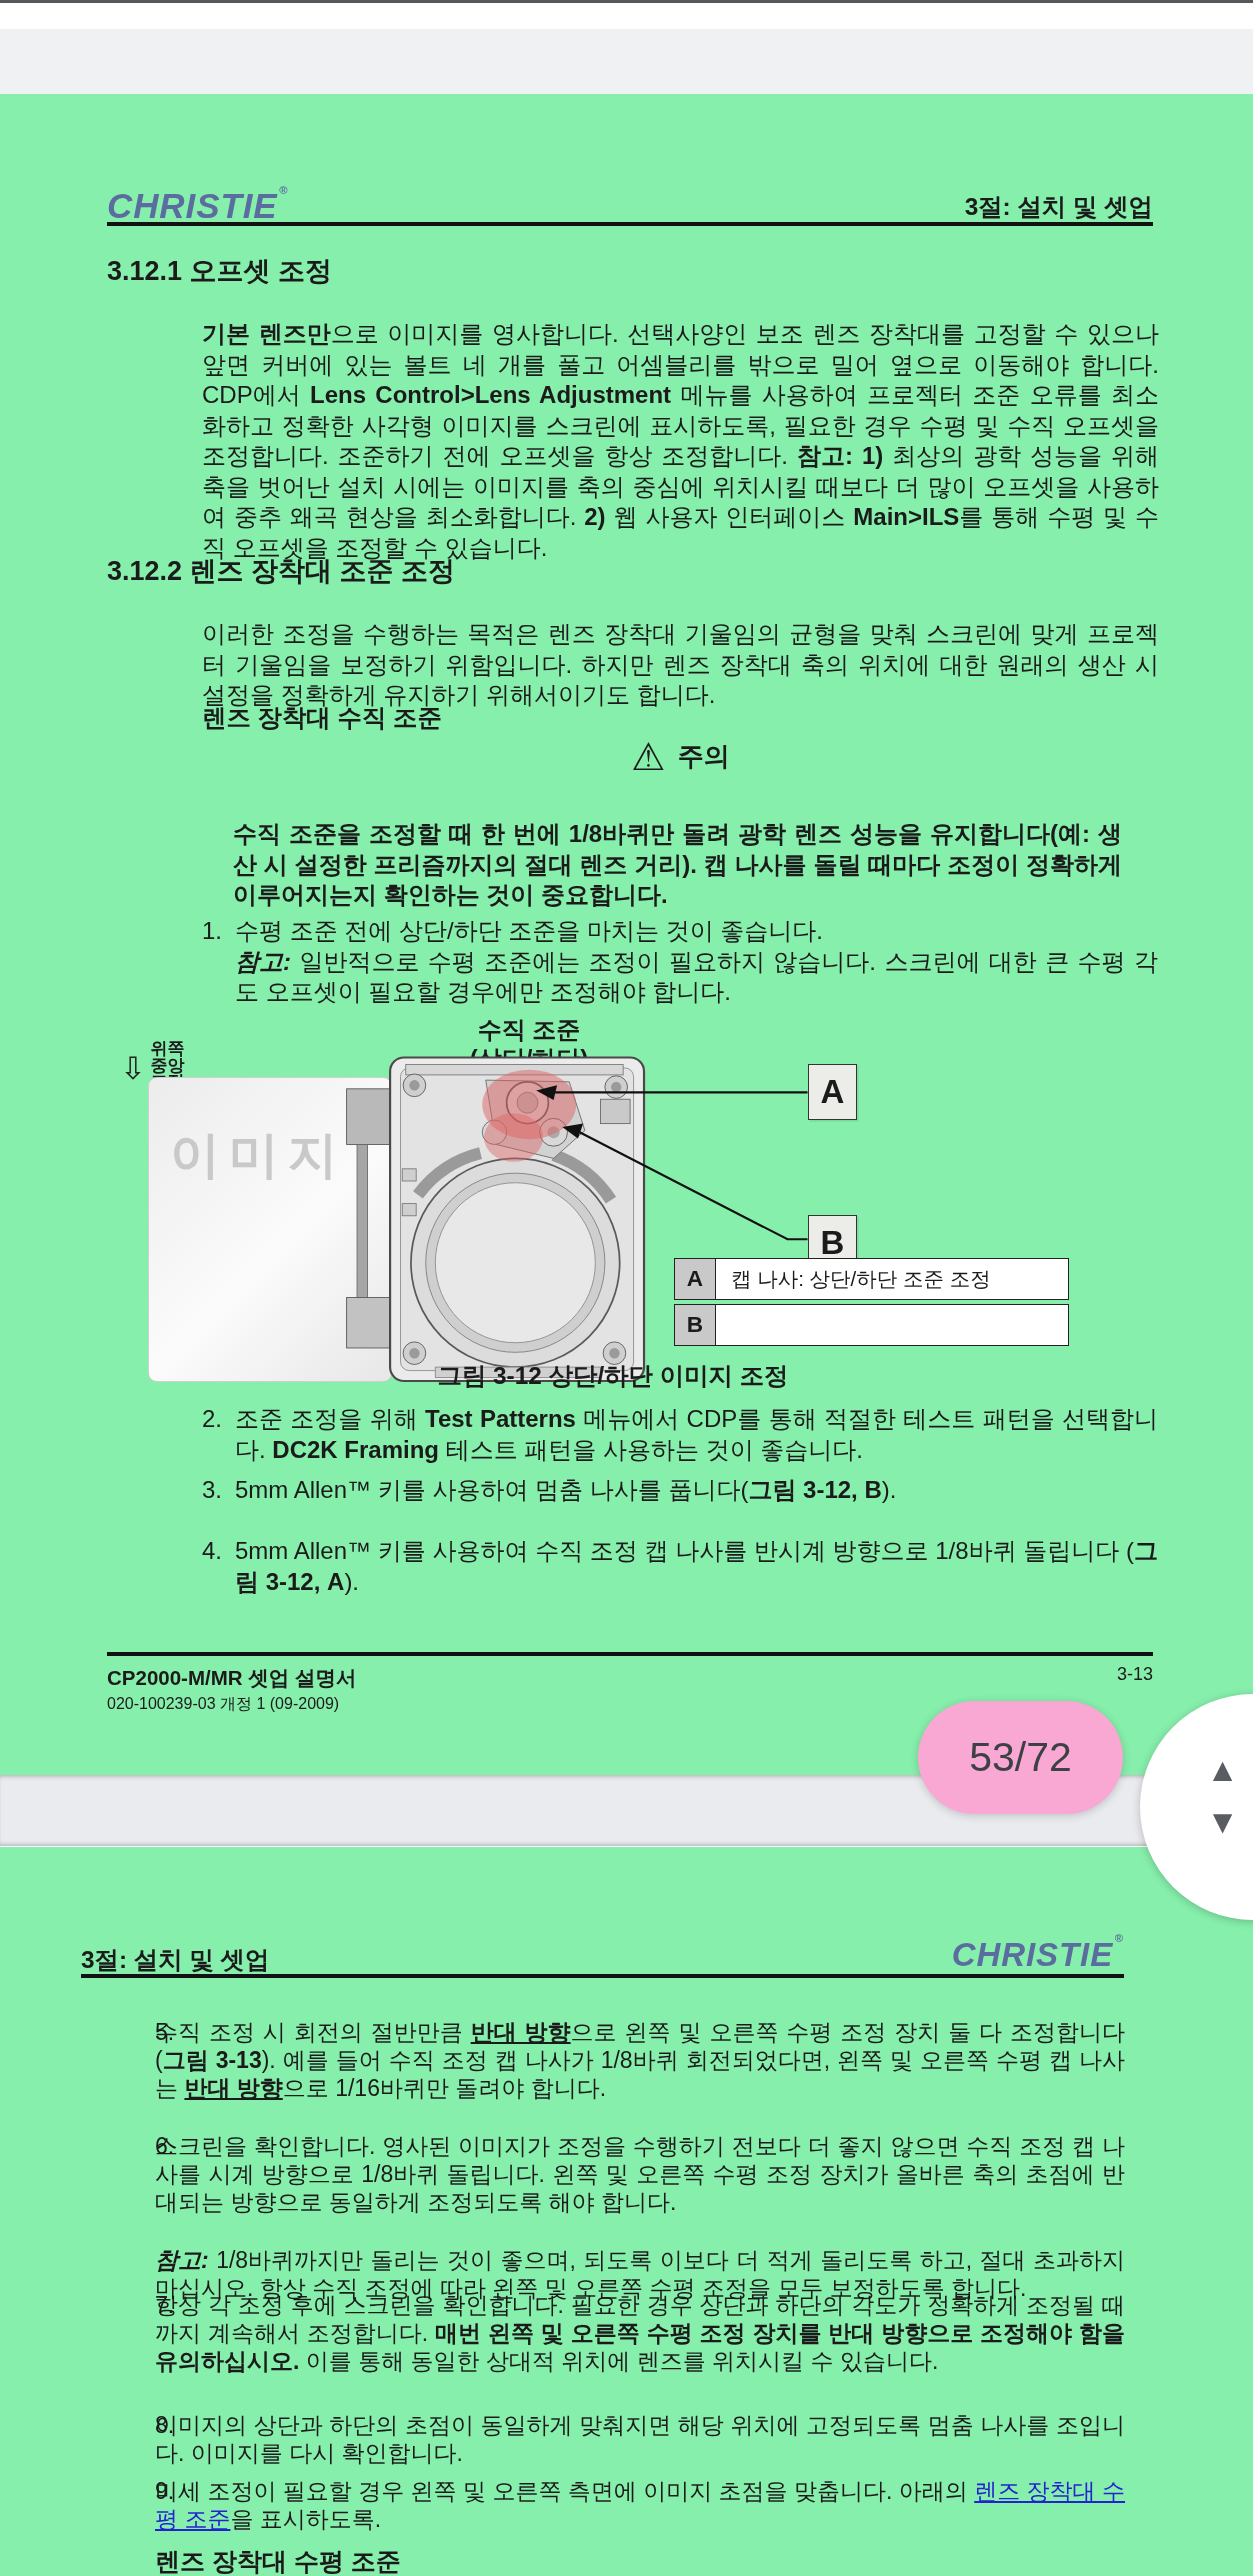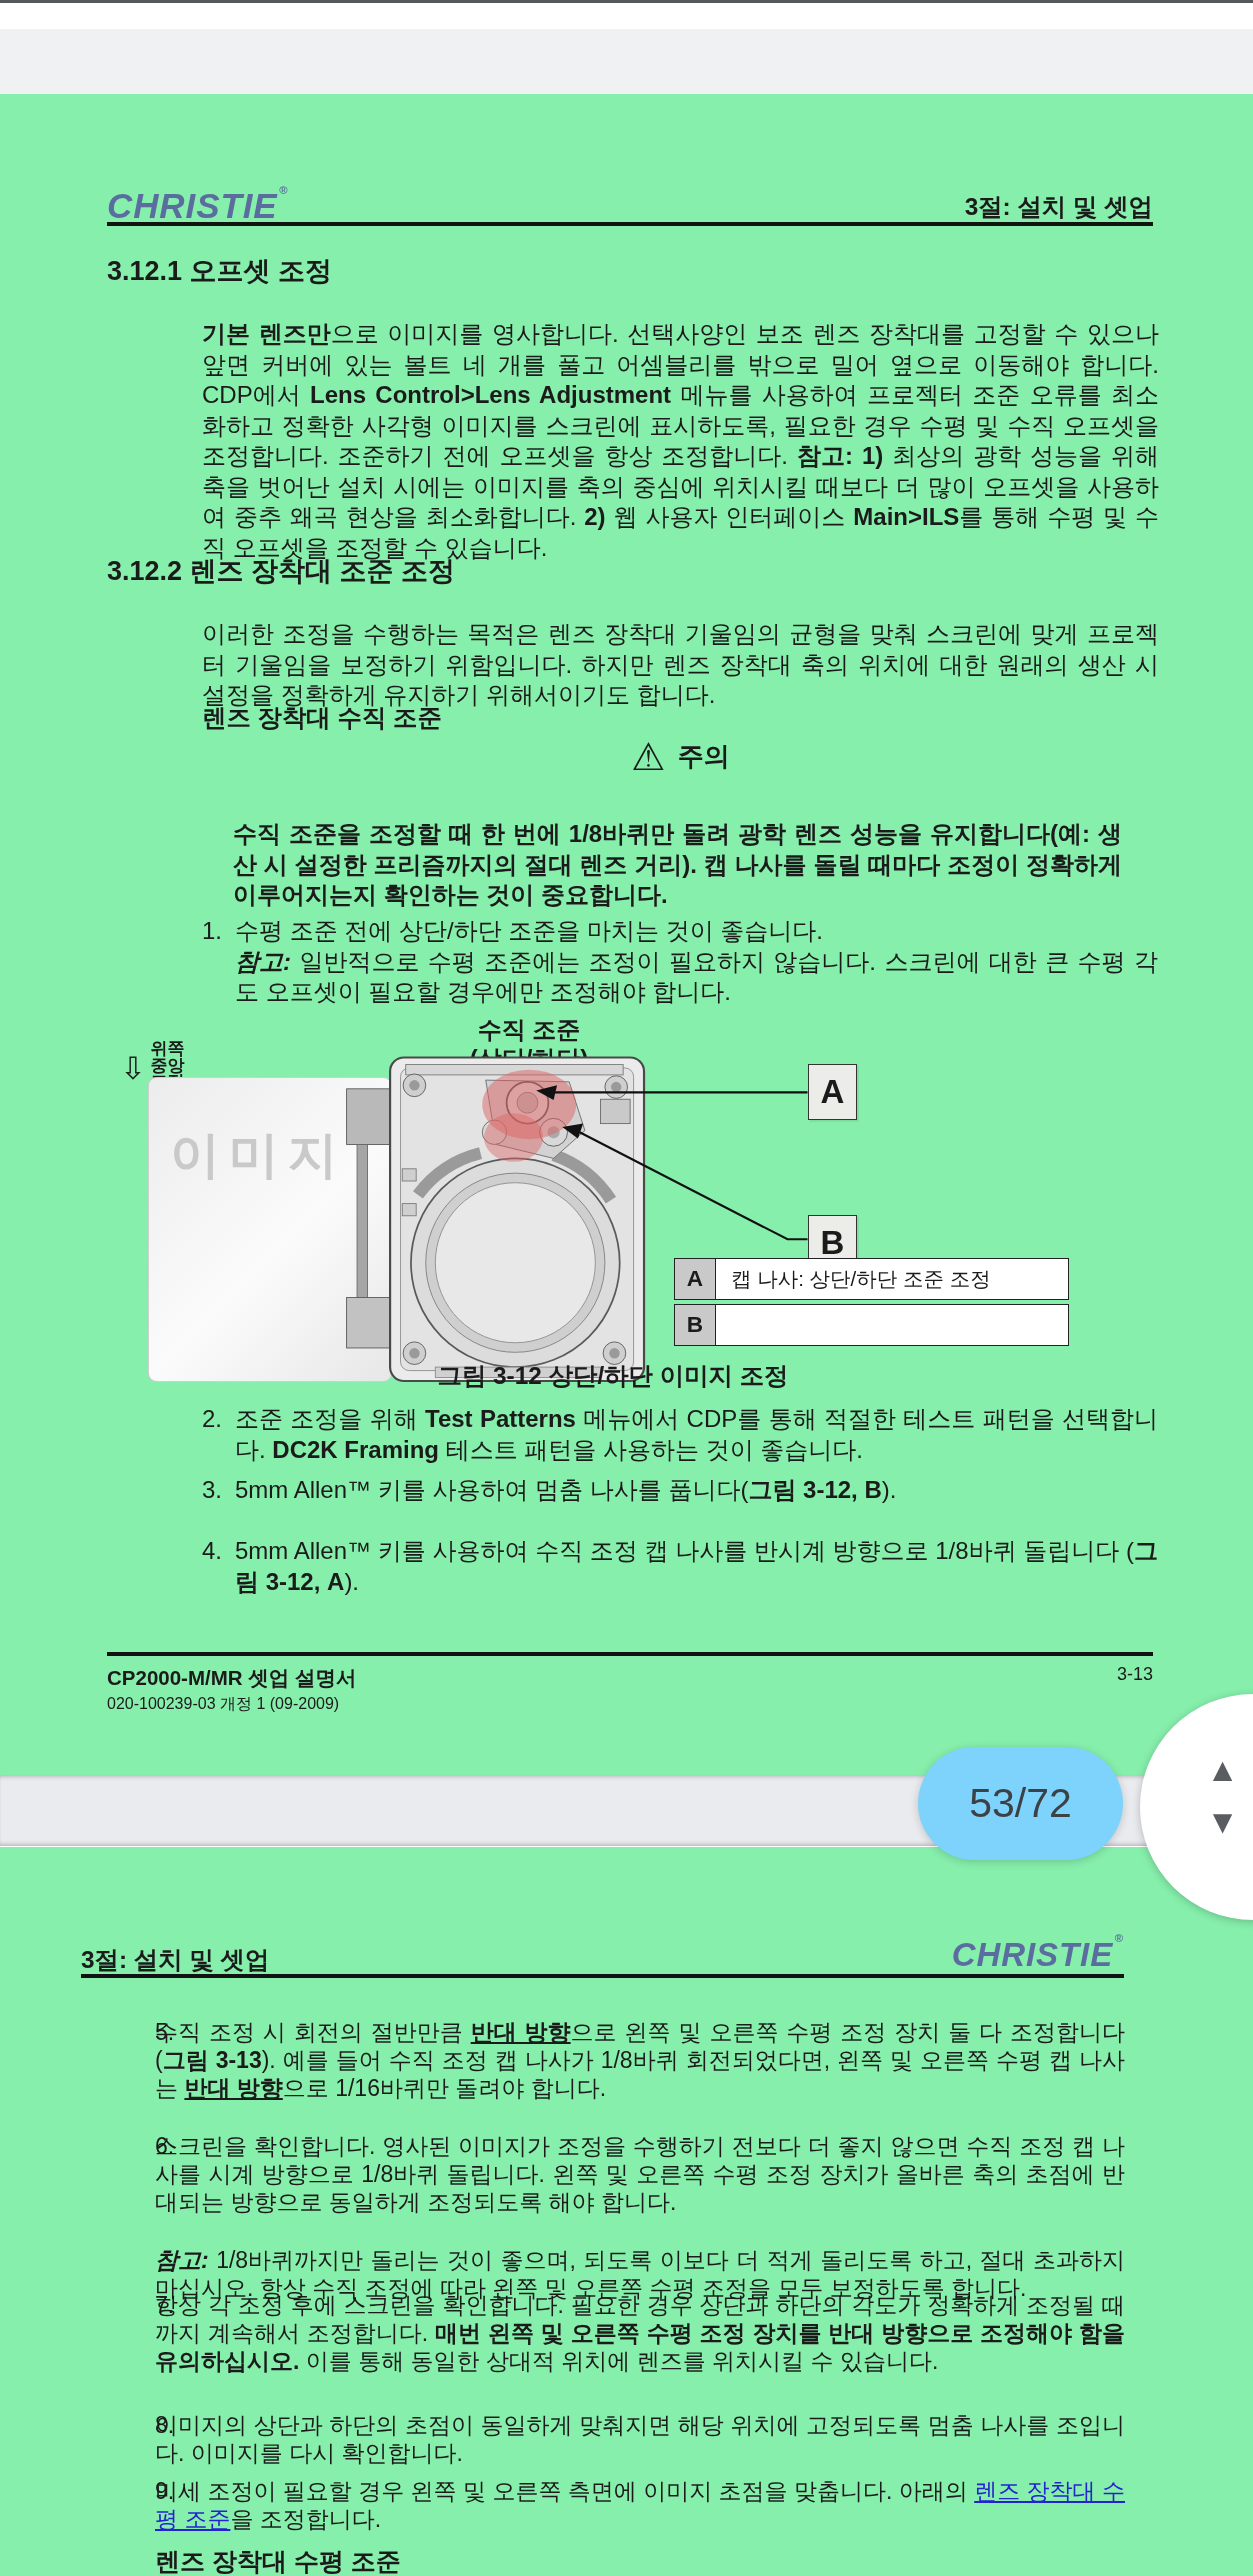"53/72" .pill { background: #7dd3fc -> #f9a8d4; top: 1747px -> 1701px }
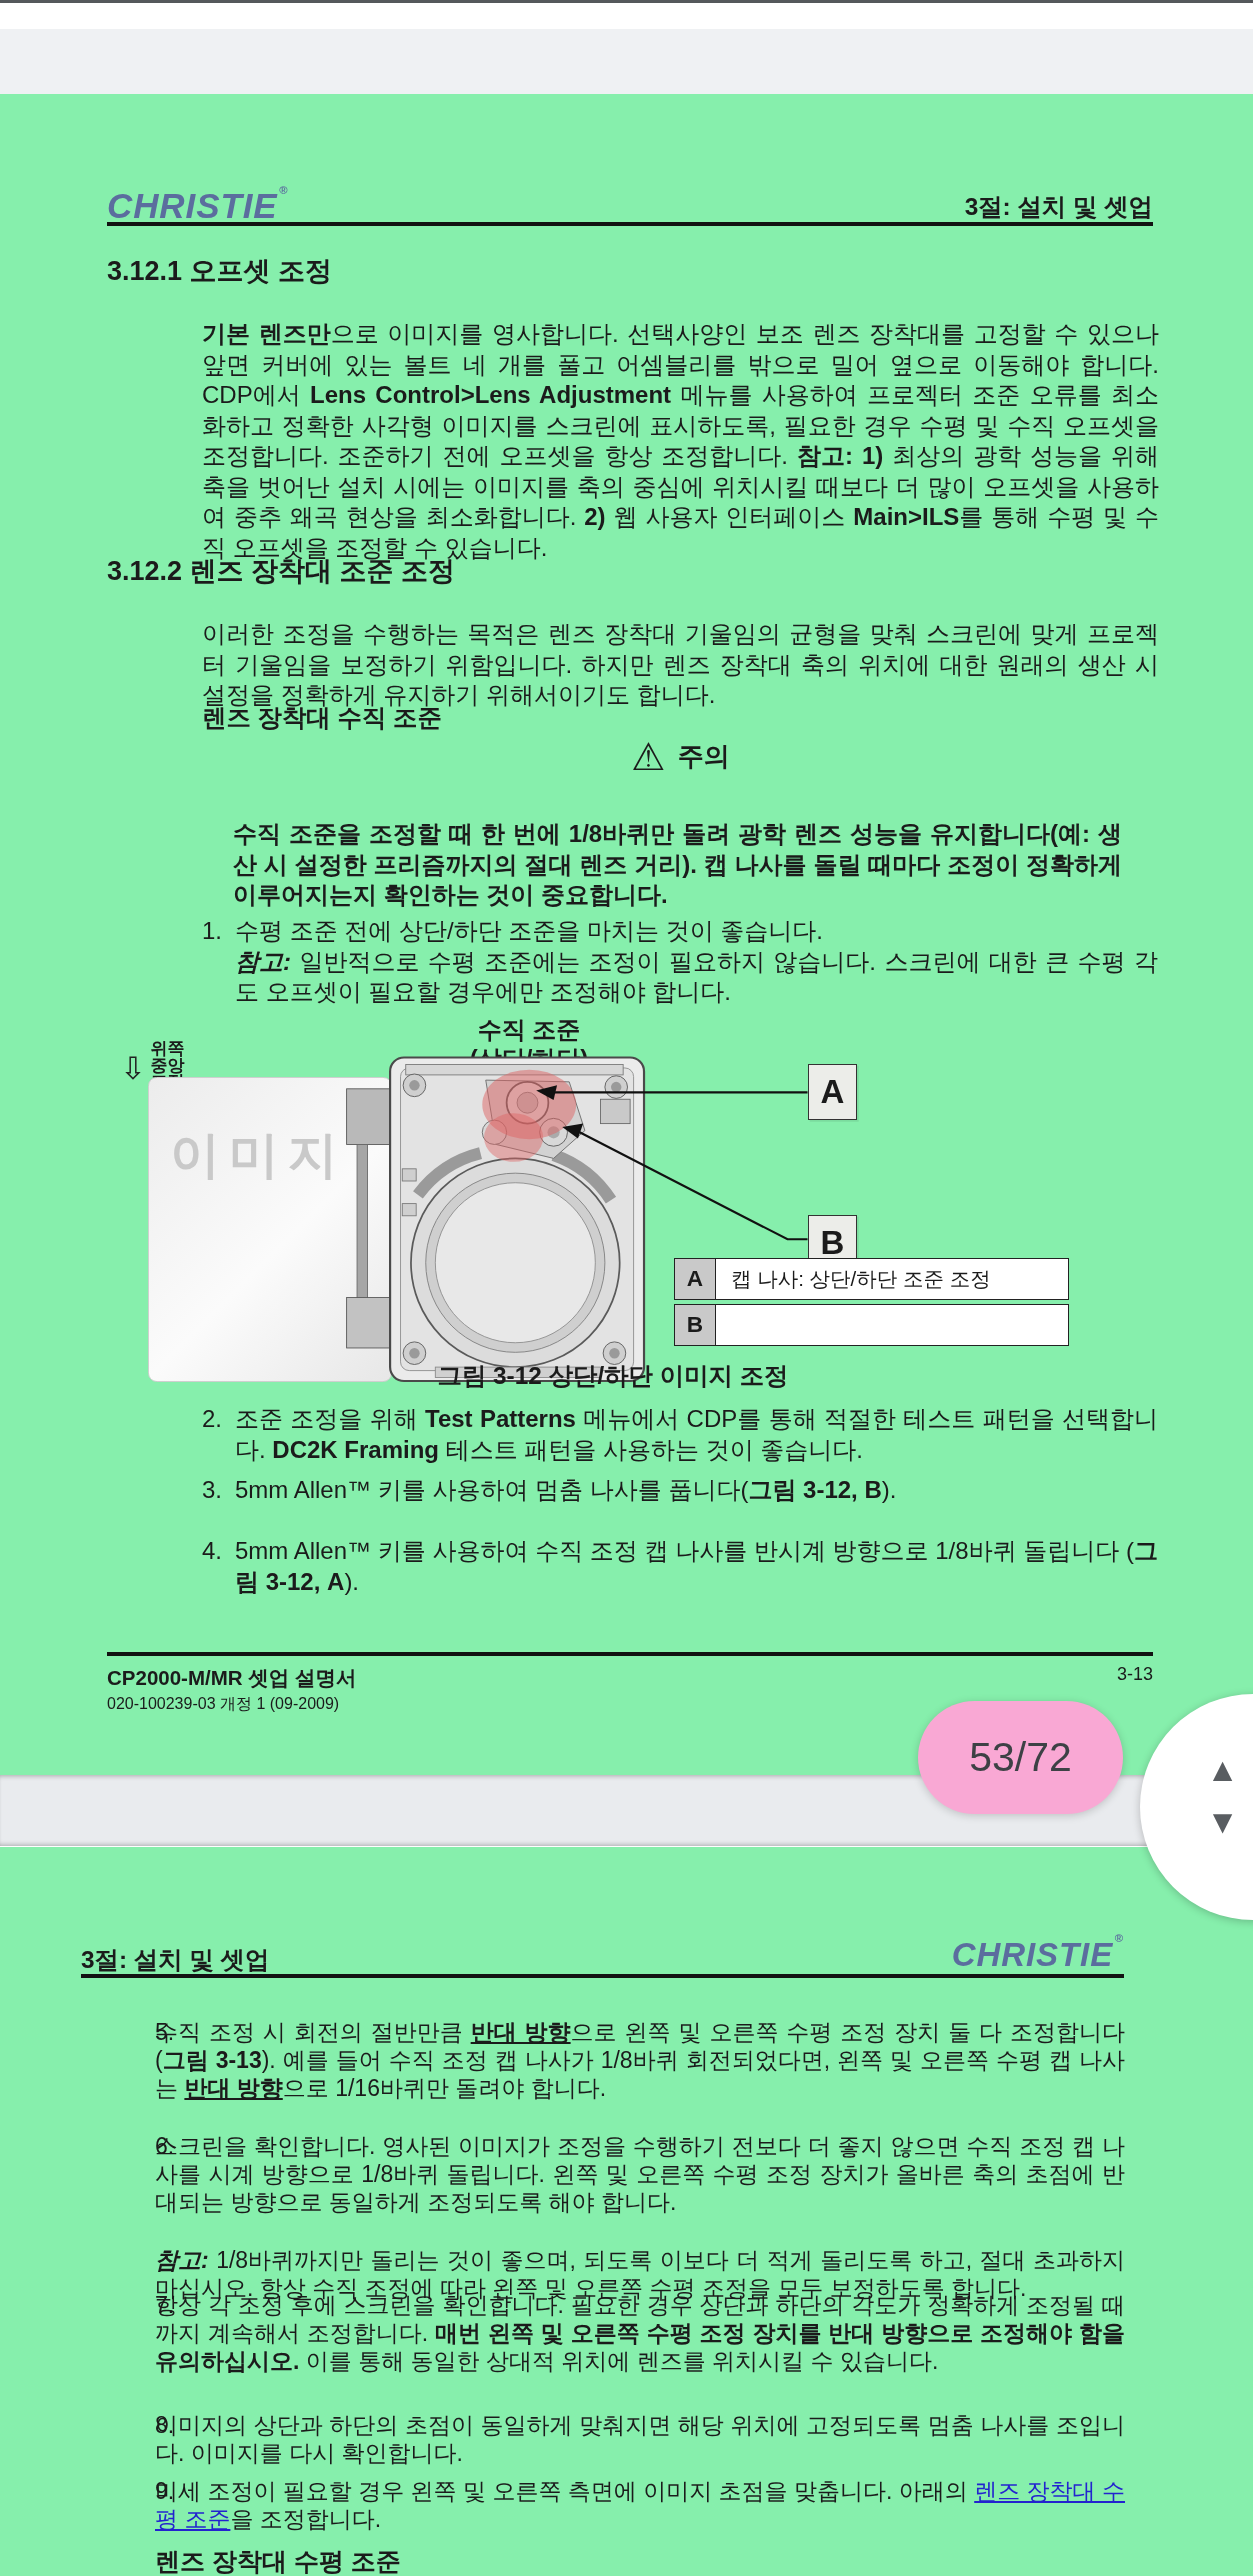"을 조정합니다." span { text: 조정합니다 -> 표시하도록 }
